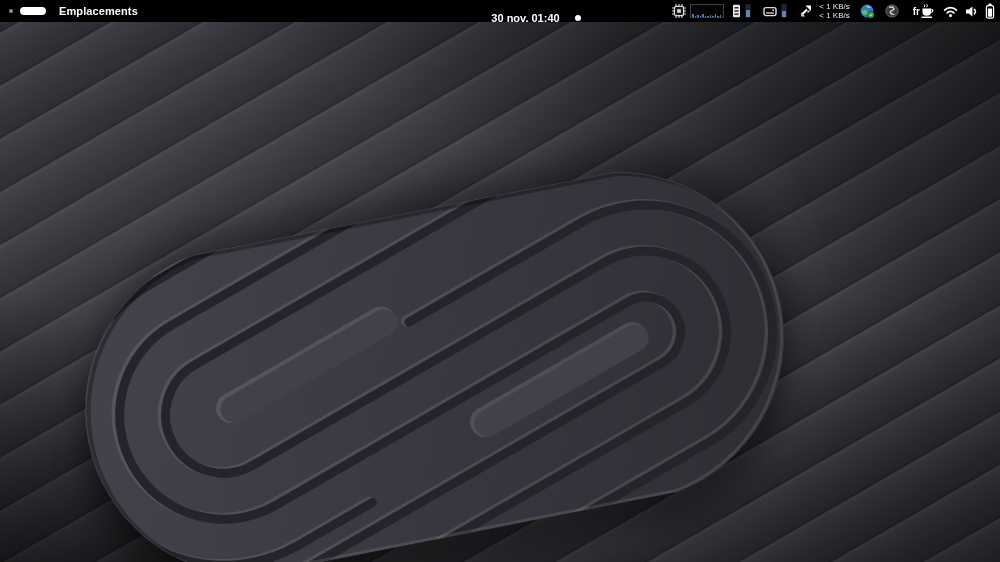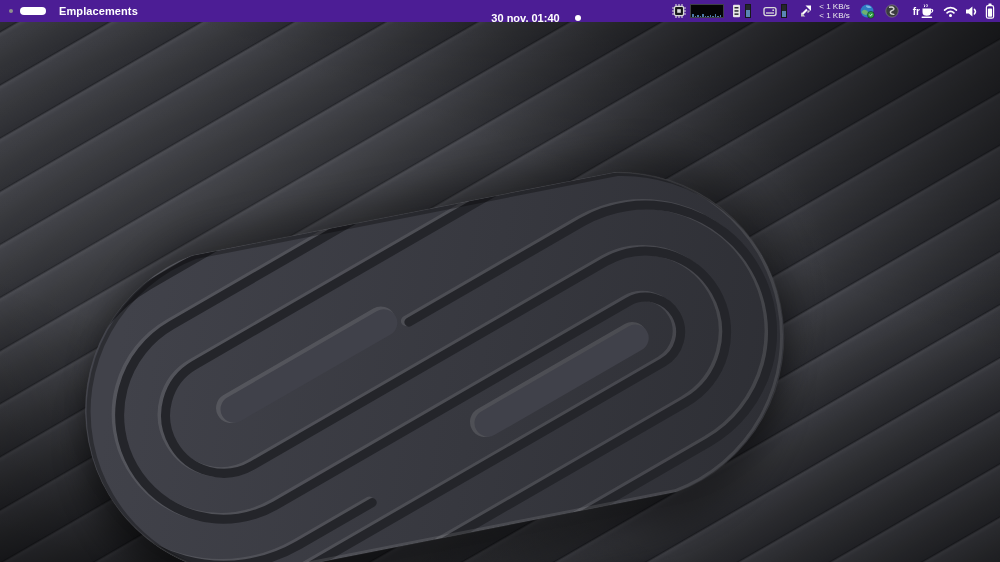"Emplacements" .panel { background: #4c1d95 -> #000000 }
